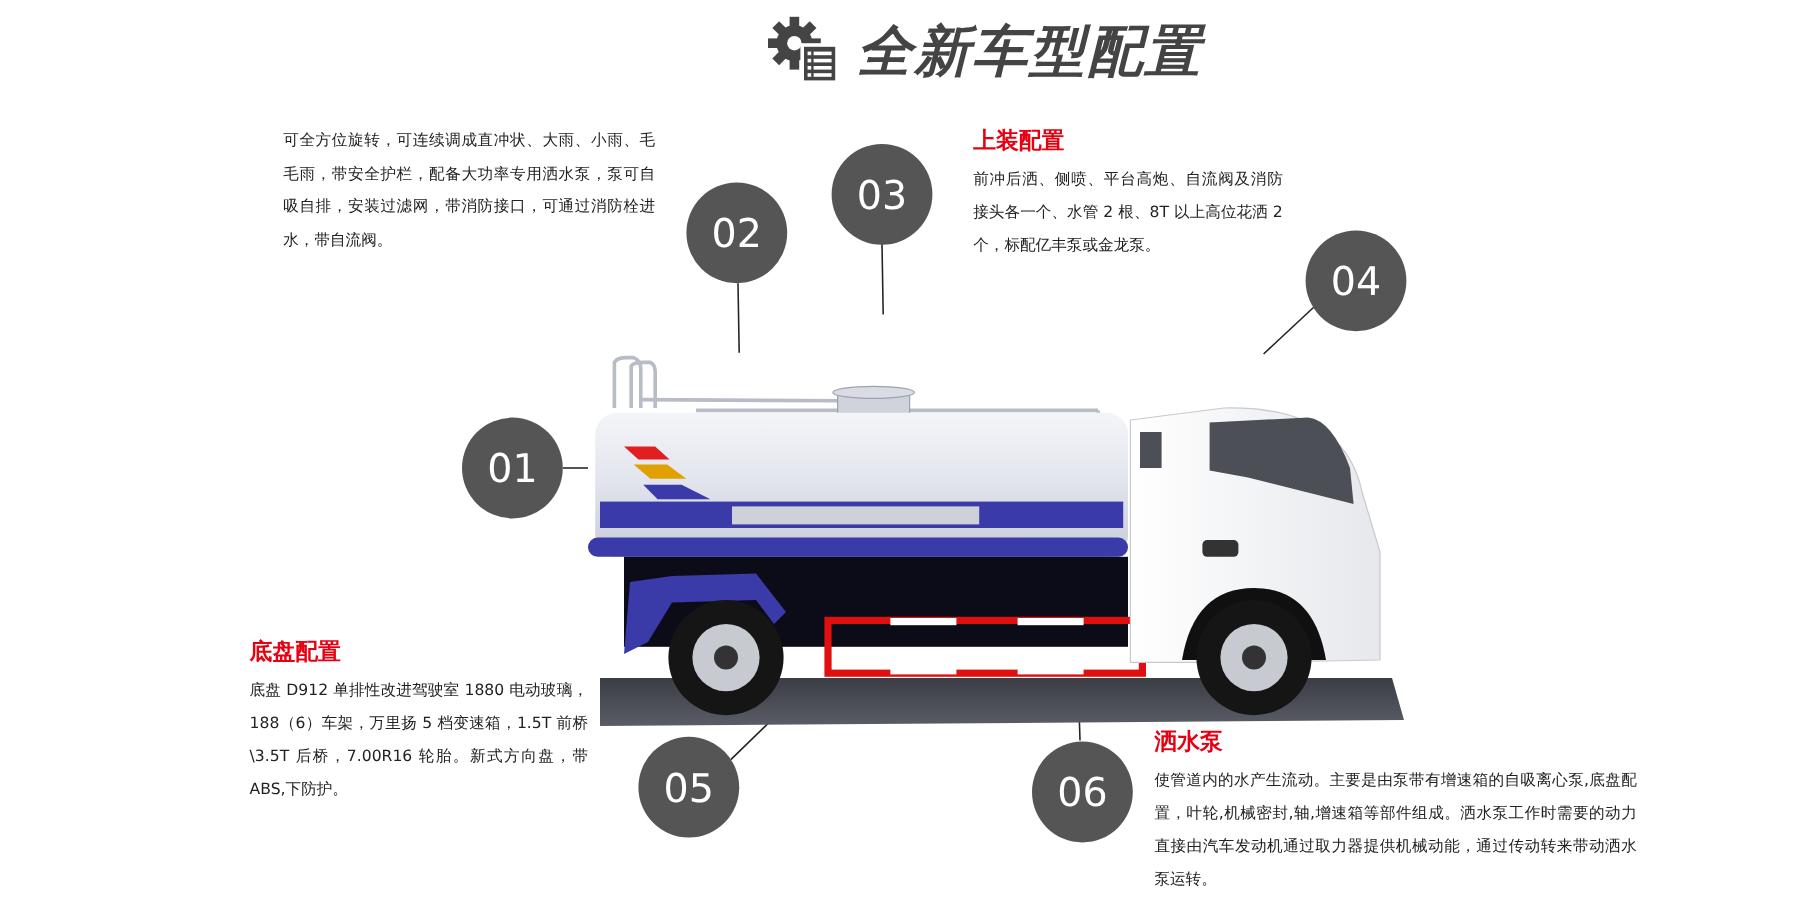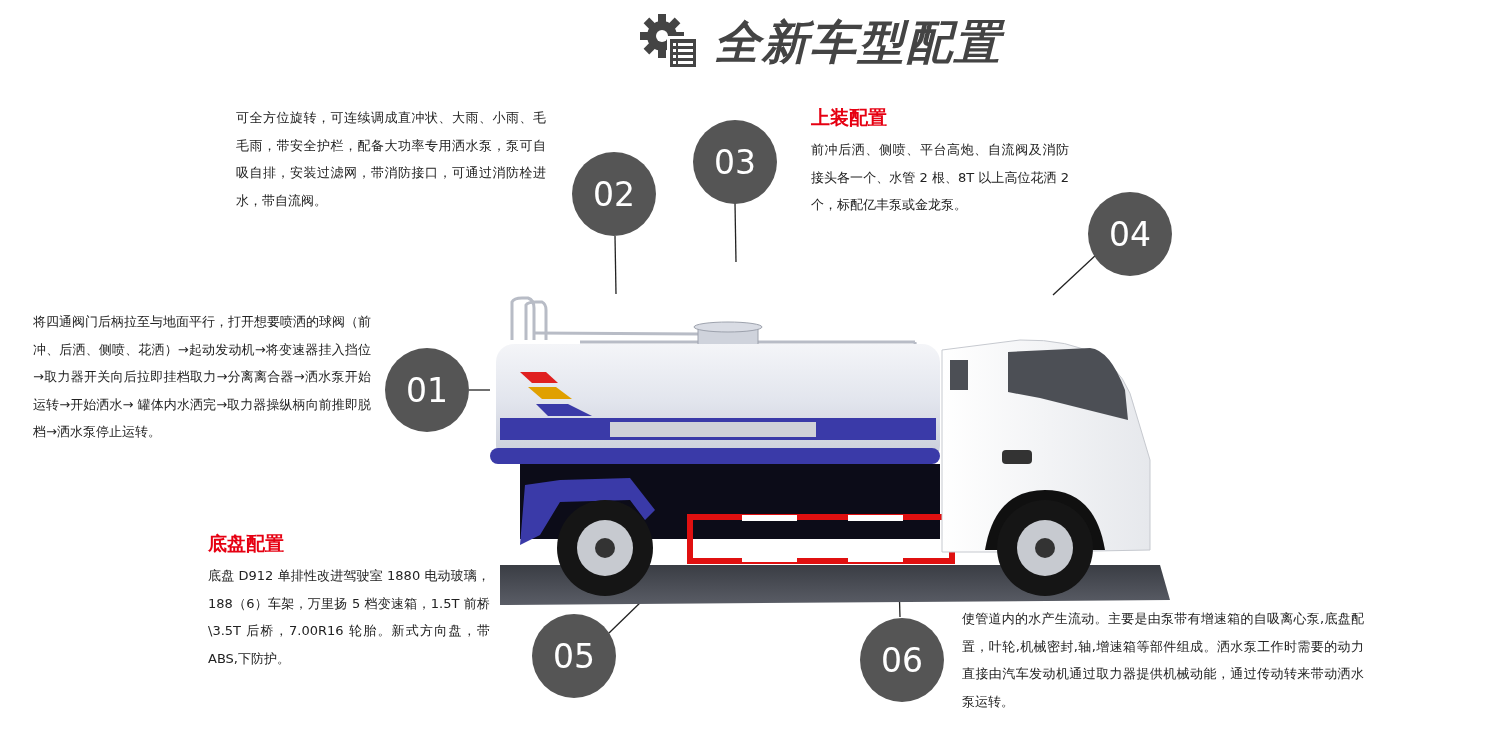"将四通阀门后柄拉至与地面平行，打开想要喷洒的球阀（前冲、后洒、侧喷、花洒）→起动" p.feat-body { html: <p>将四通阀门后柄拉至与地面平行，打开想要喷洒的球阀（前冲、后洒、侧喷、花洒）→起动发动机→将变速器挂入挡位→取力器开关向后拉即挂档取力→分离离合器→洒水泵开始运转→开始洒水→ 罐体内水洒完→取力器操纵柄向前推即脱档→洒水泵停止运转。</p> -> none }
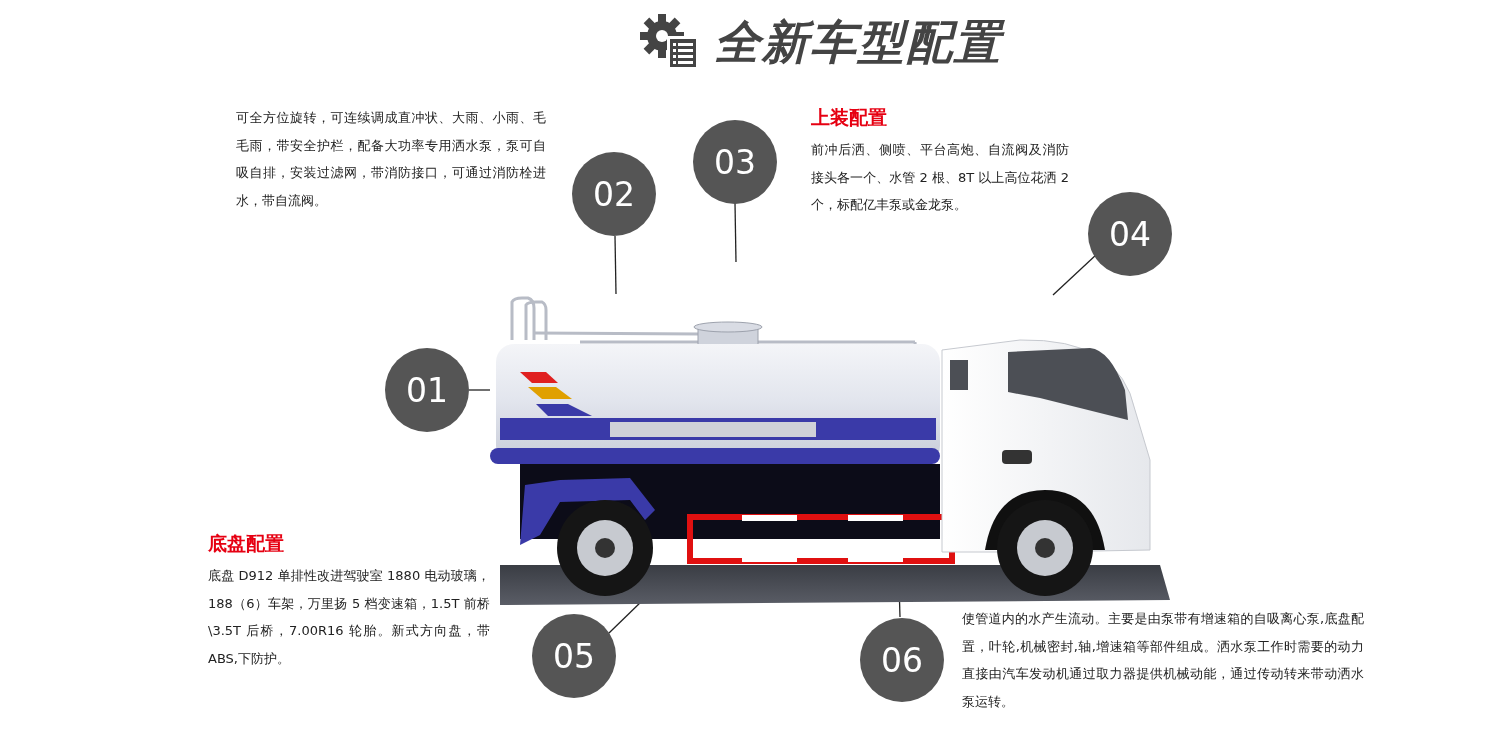"洒水泵" div.feat-title { html: none -> <div>洒水泵</div> }
